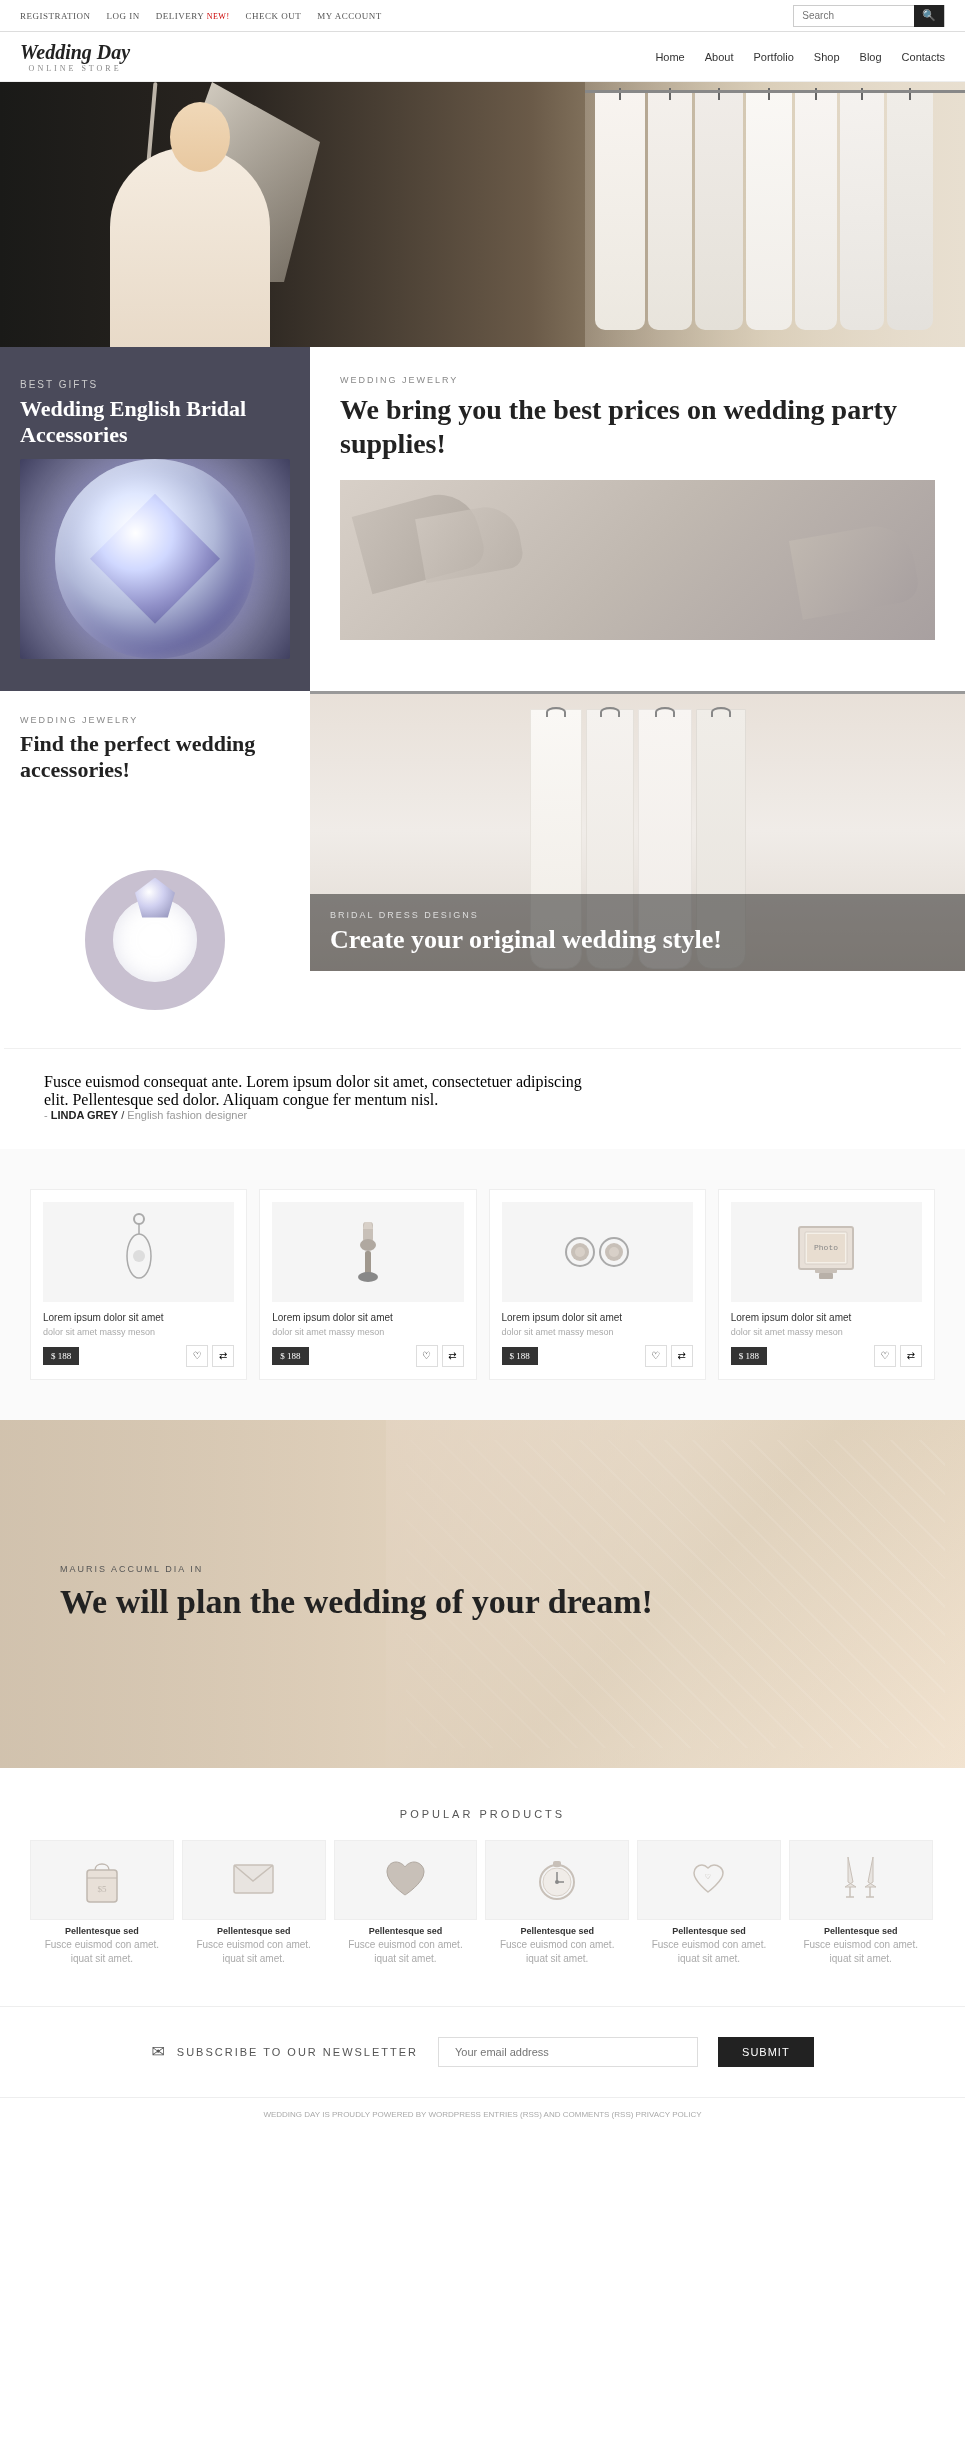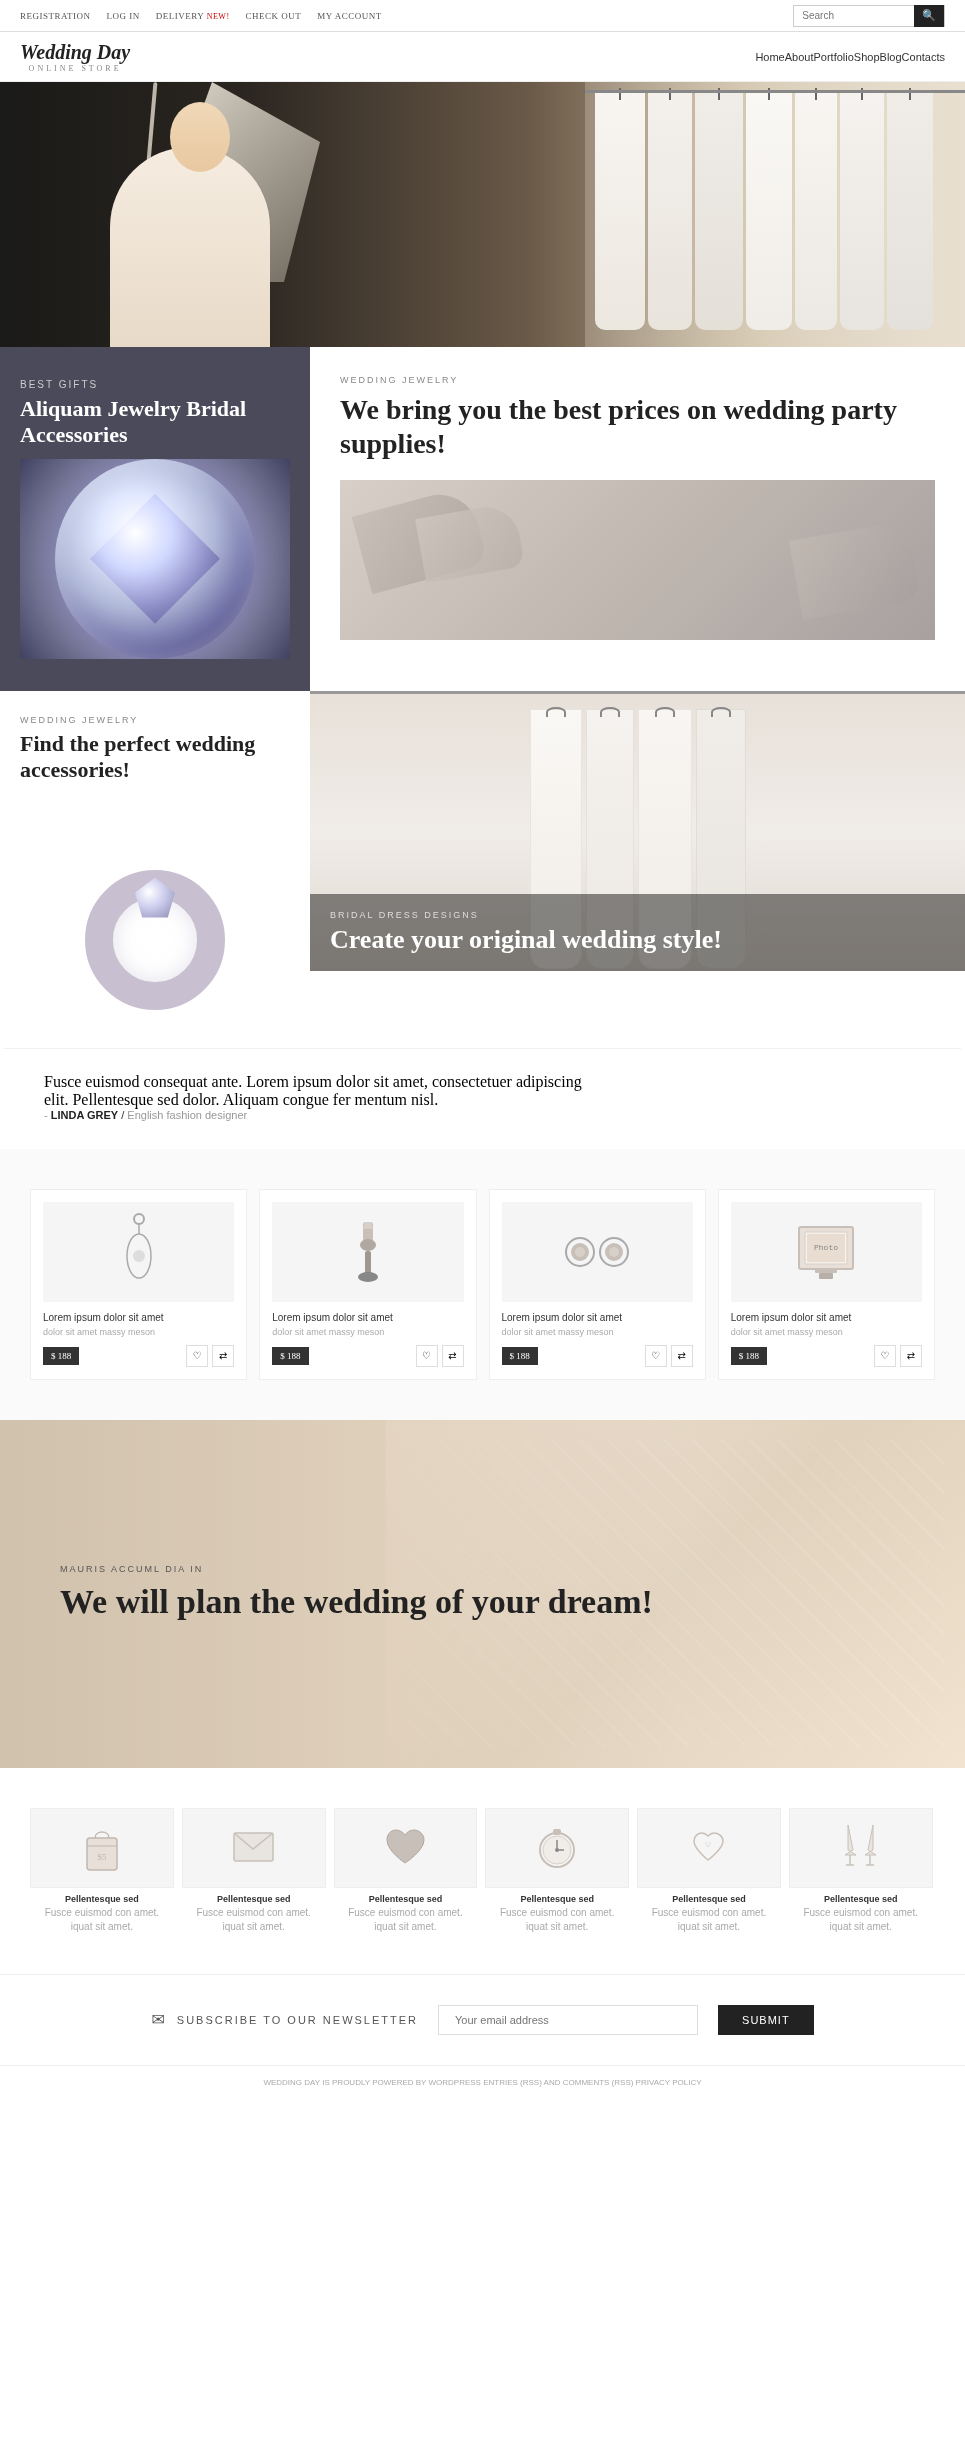"Home" .nav-links { gap: none -> 20px }
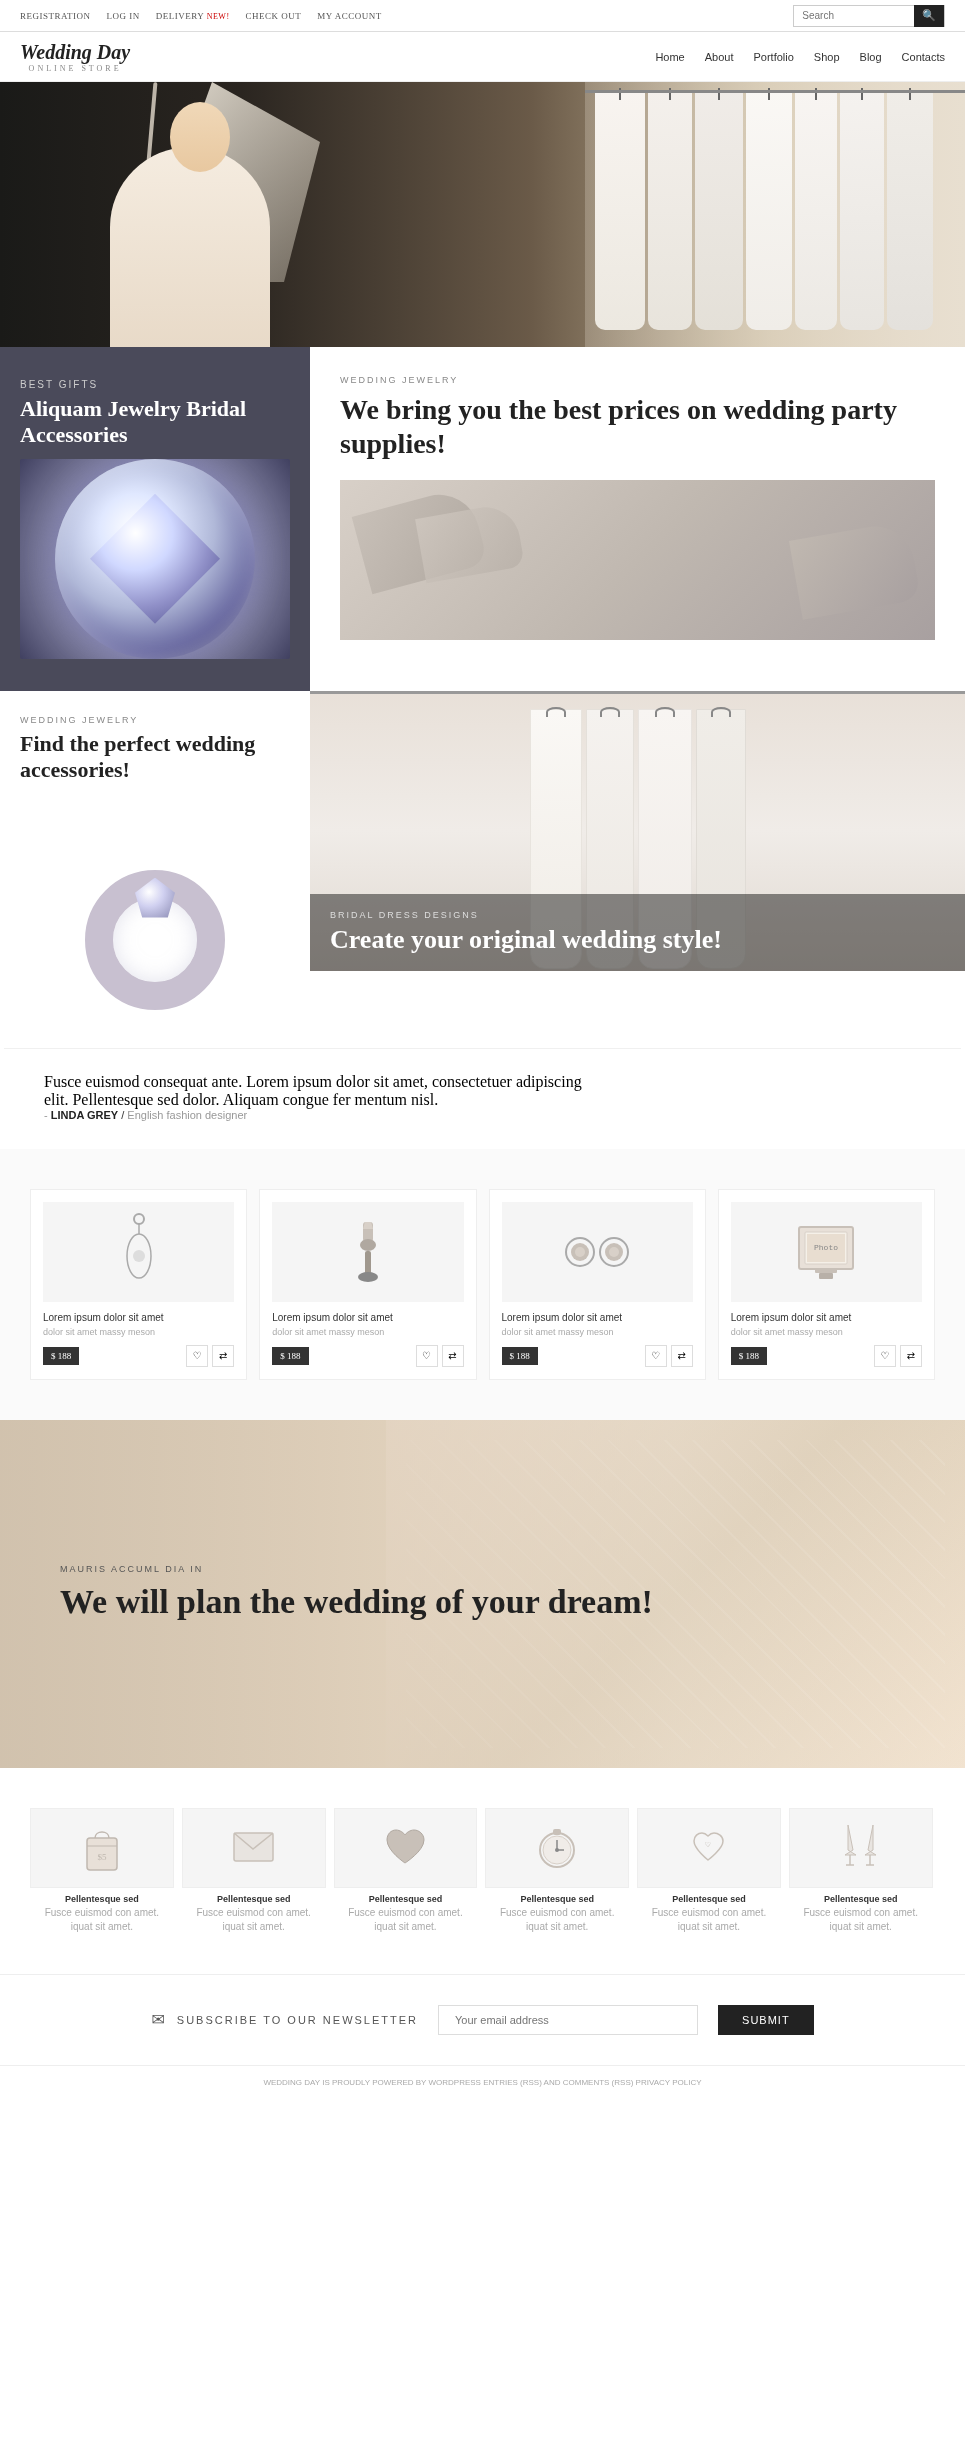"Aliquam Jewelry Bridal Accessories" h2 { text: Aliquam Jewelry -> Wedding English }
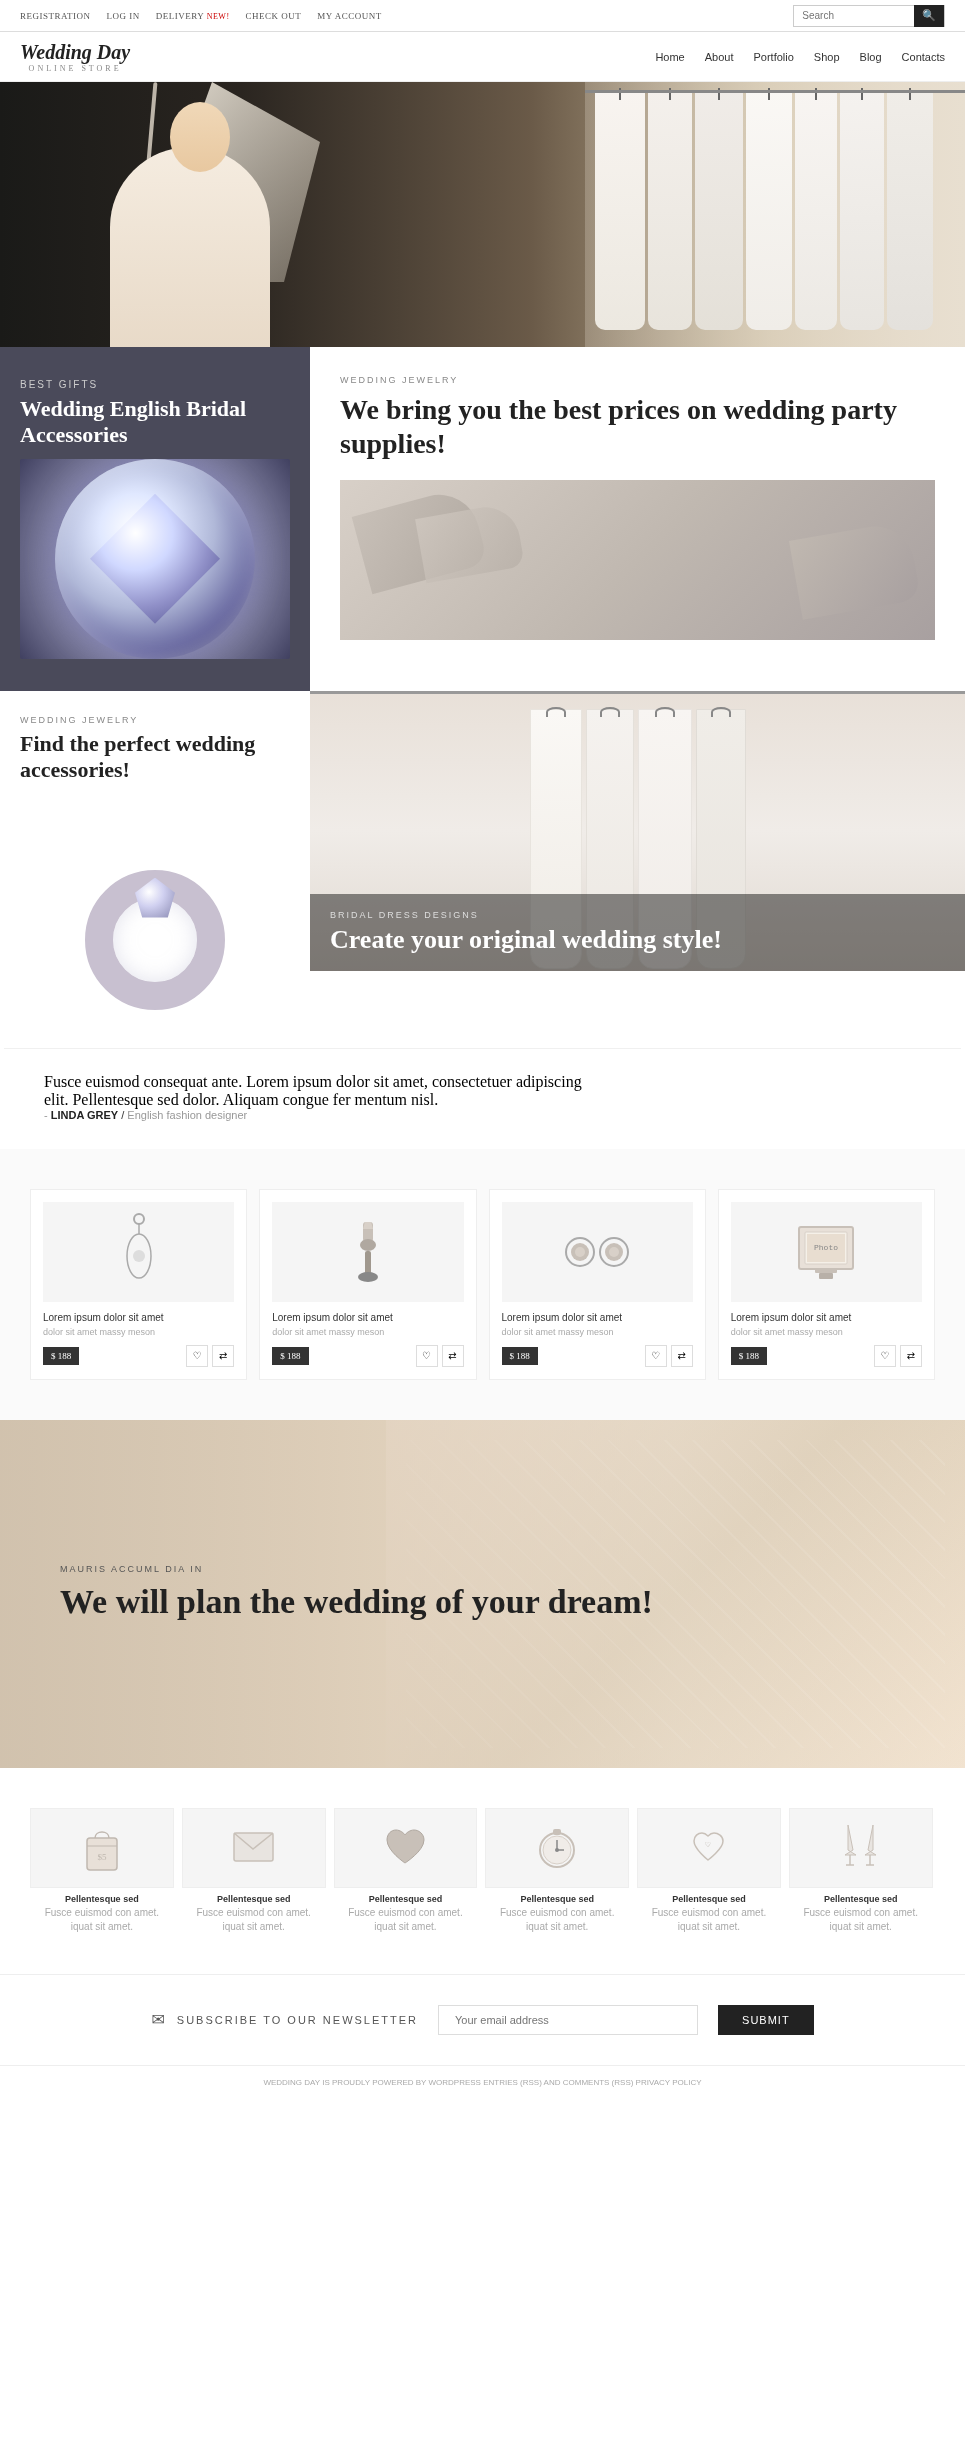"POPULAR PRODUCTS" div.section-title { html: none -> <div>POPULAR PRODUCTS</div> }
